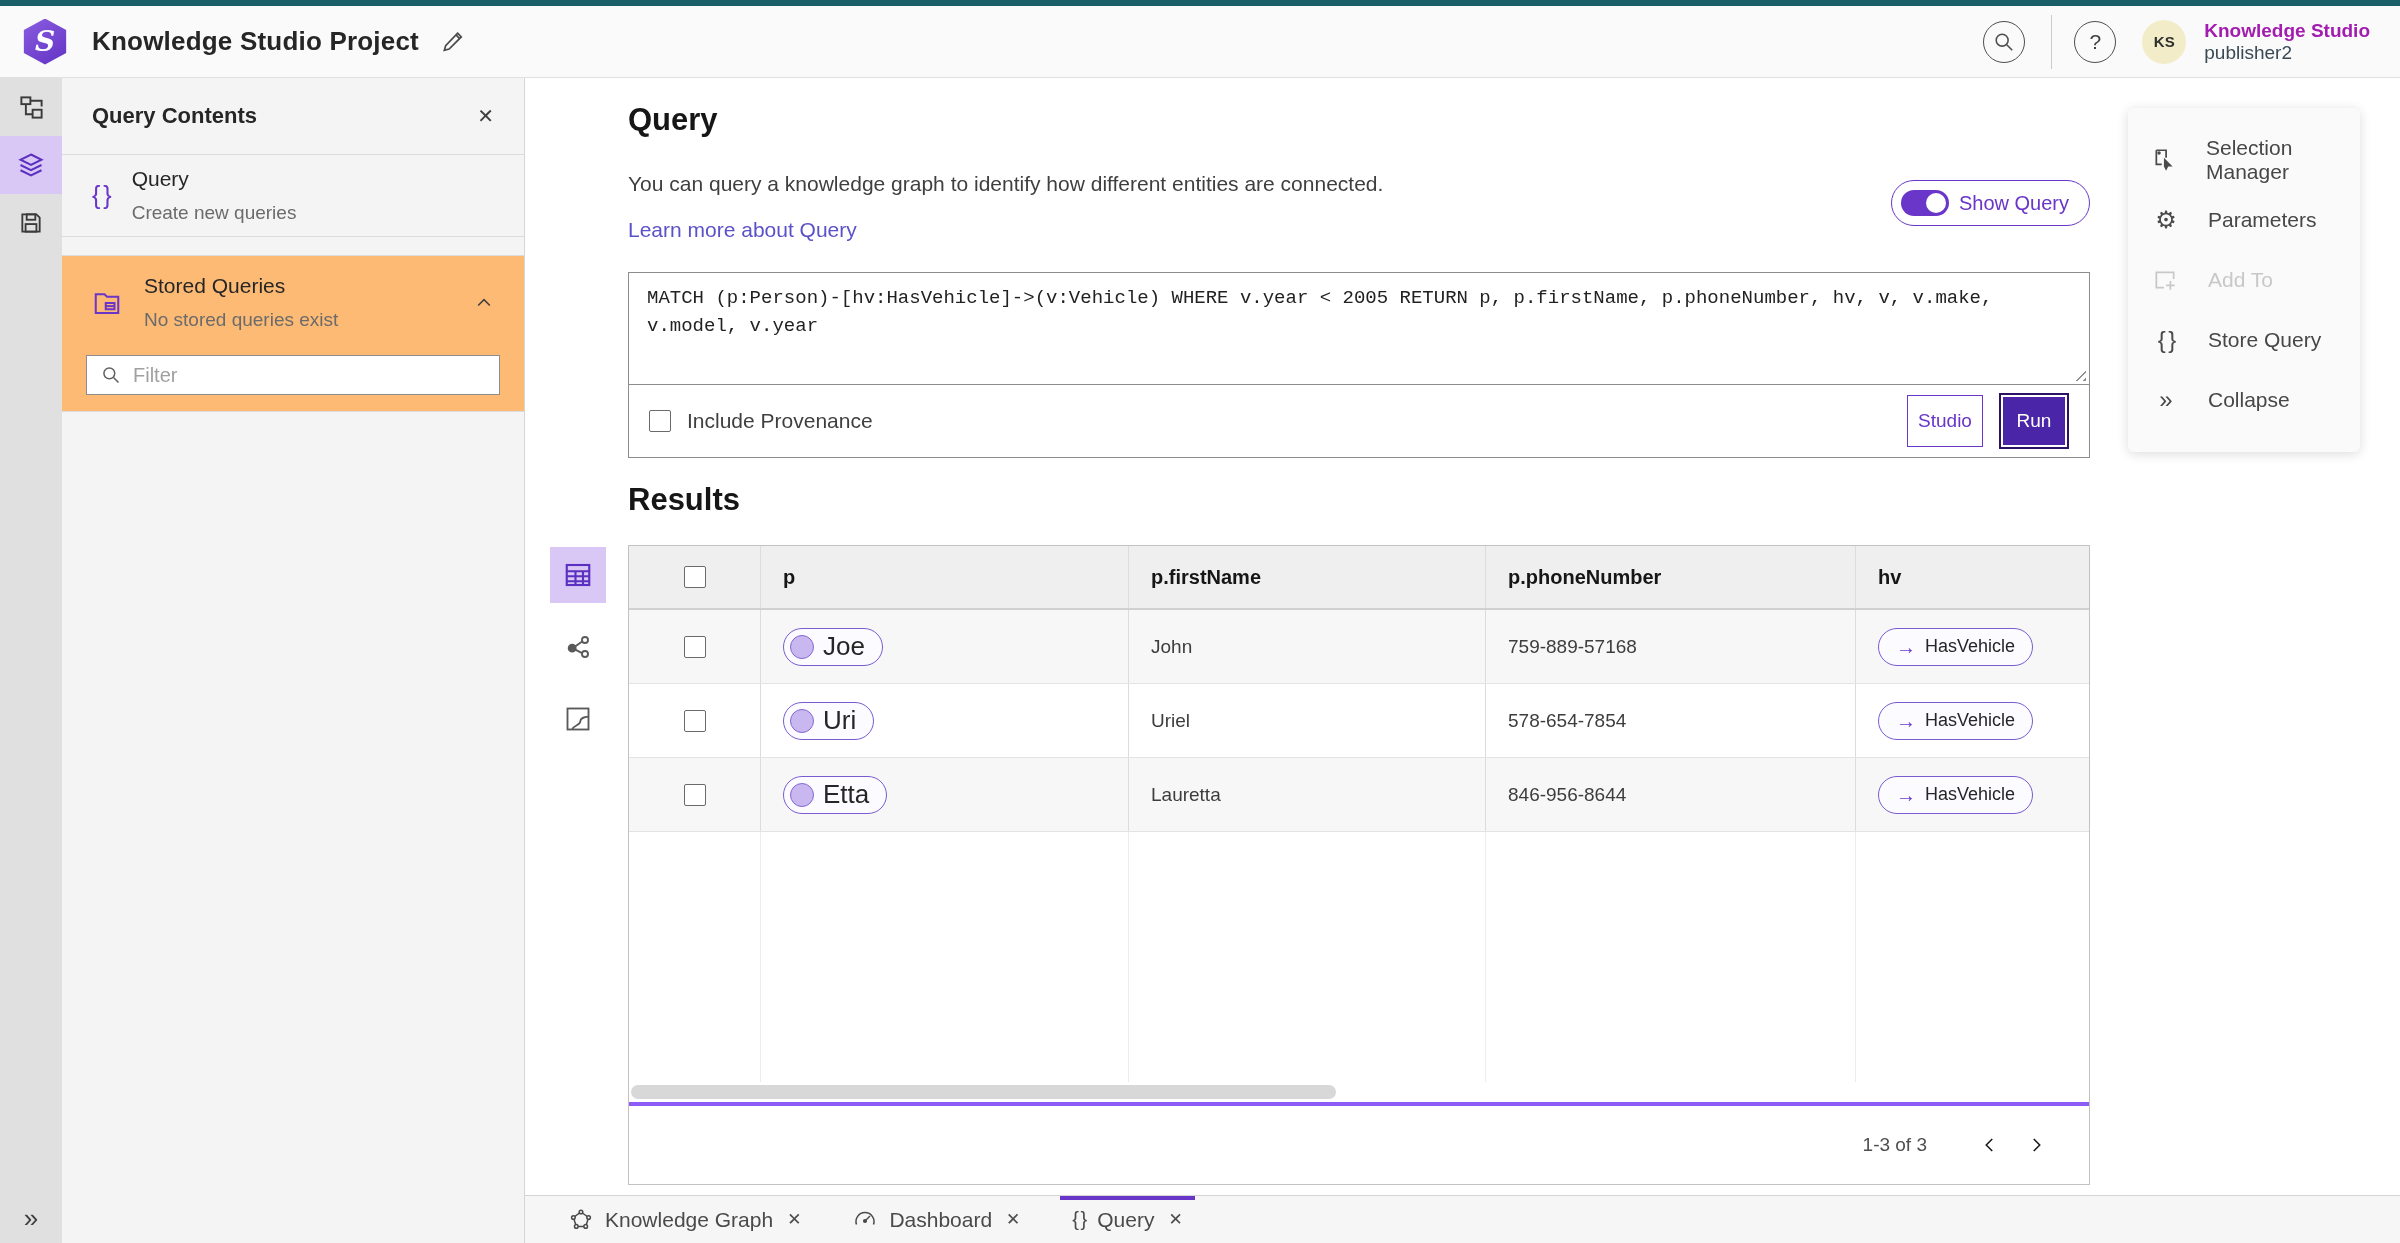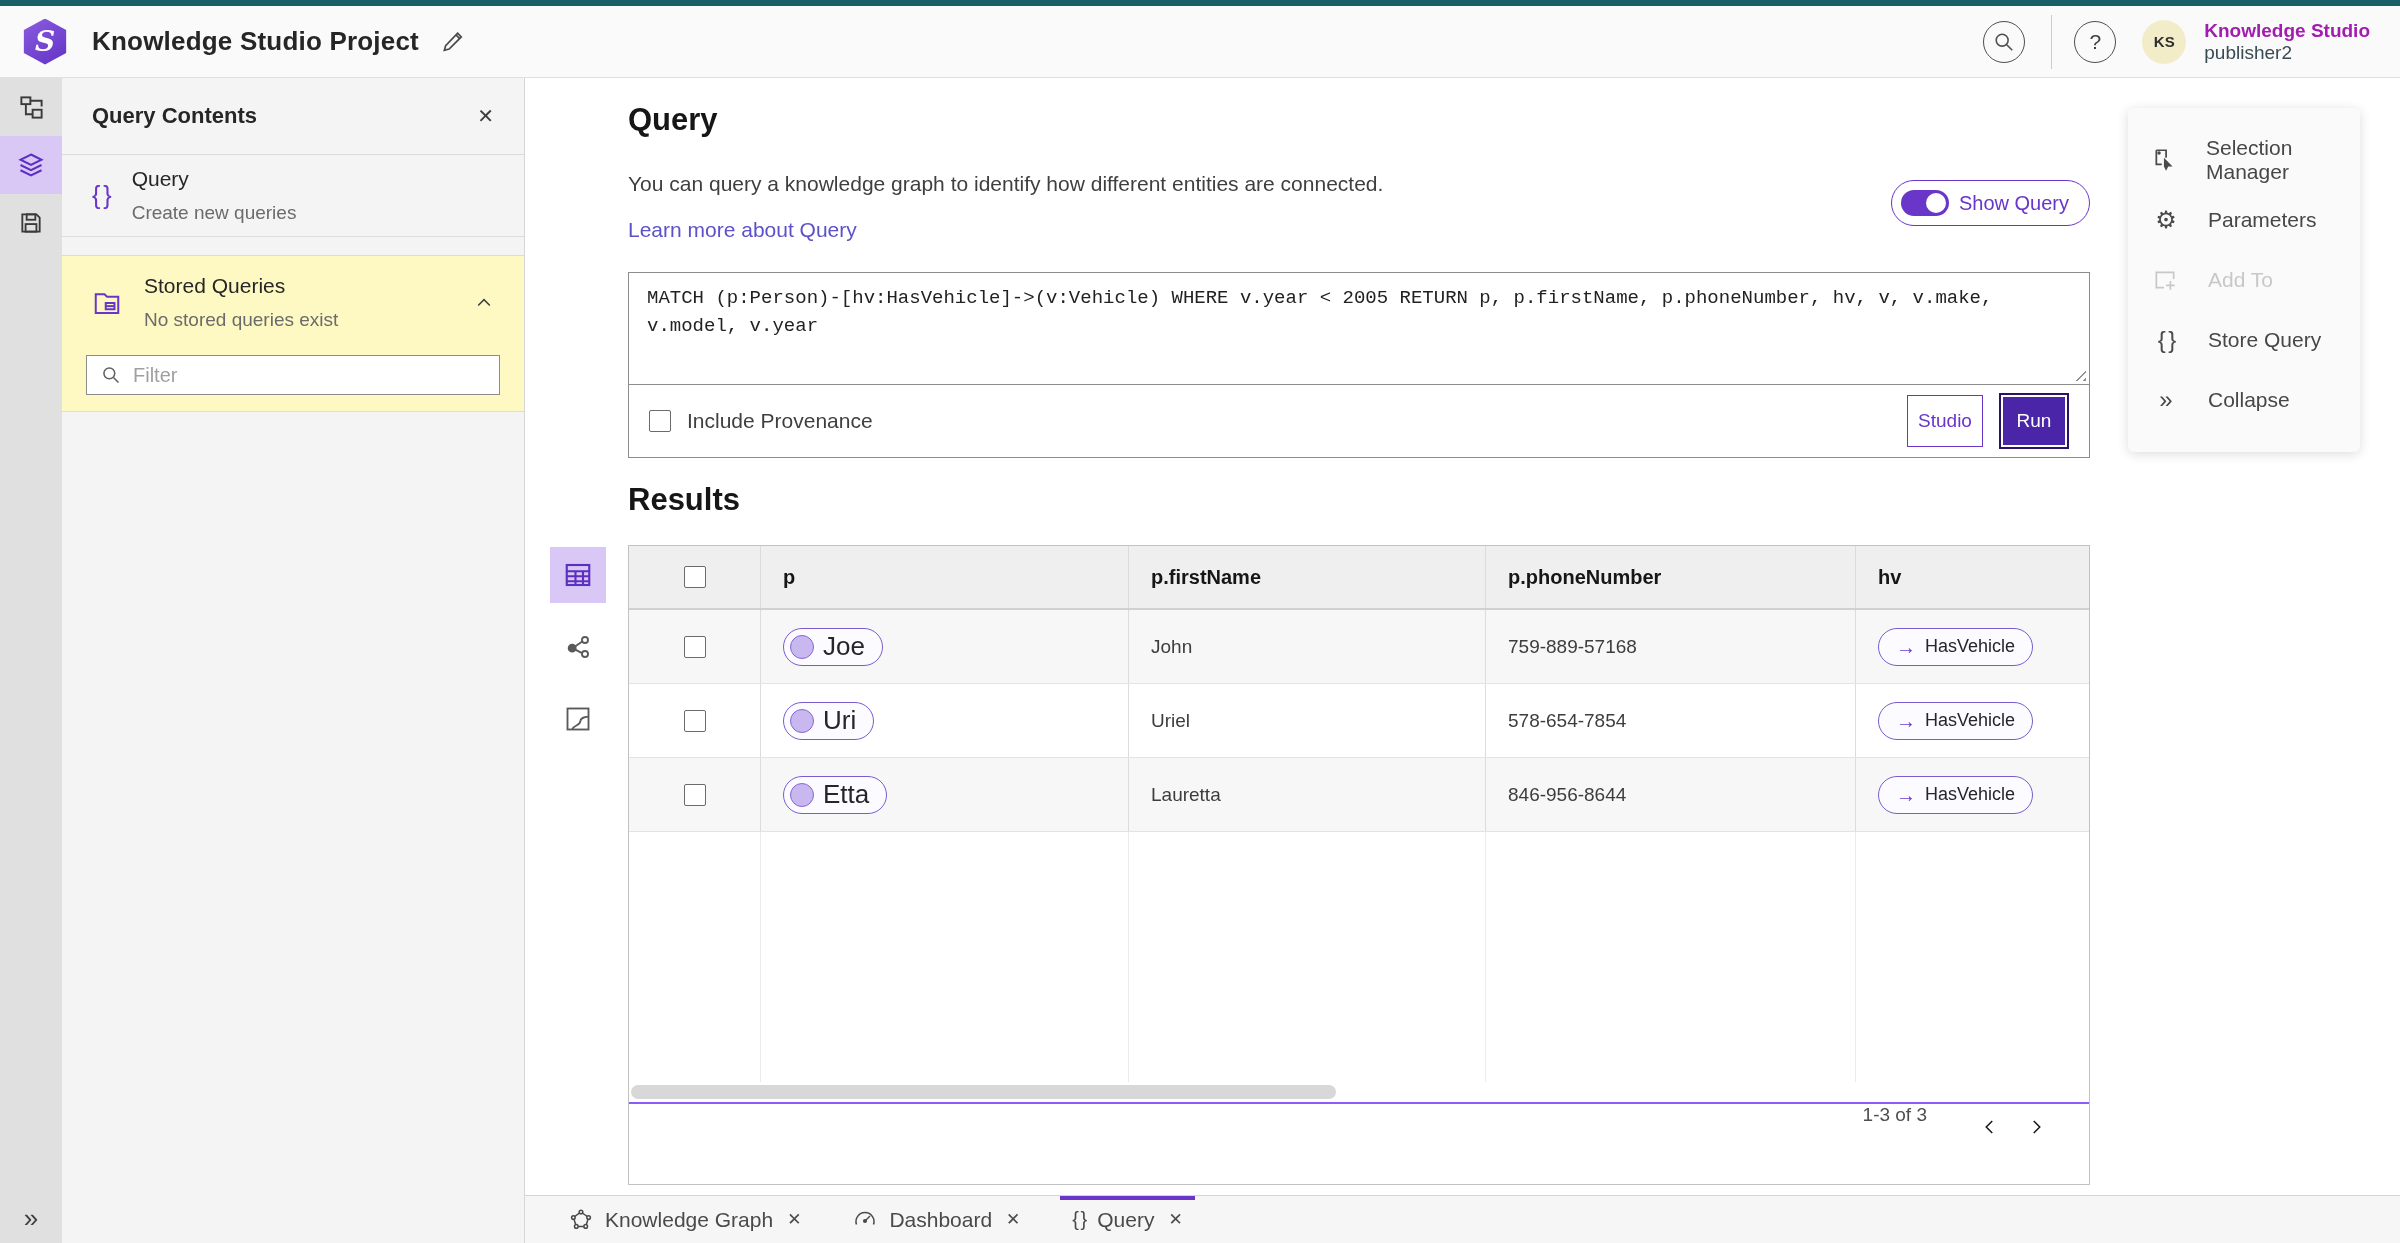"Stored Queries" .stored-wrap { background: #fef9c3 -> #fdba74 }
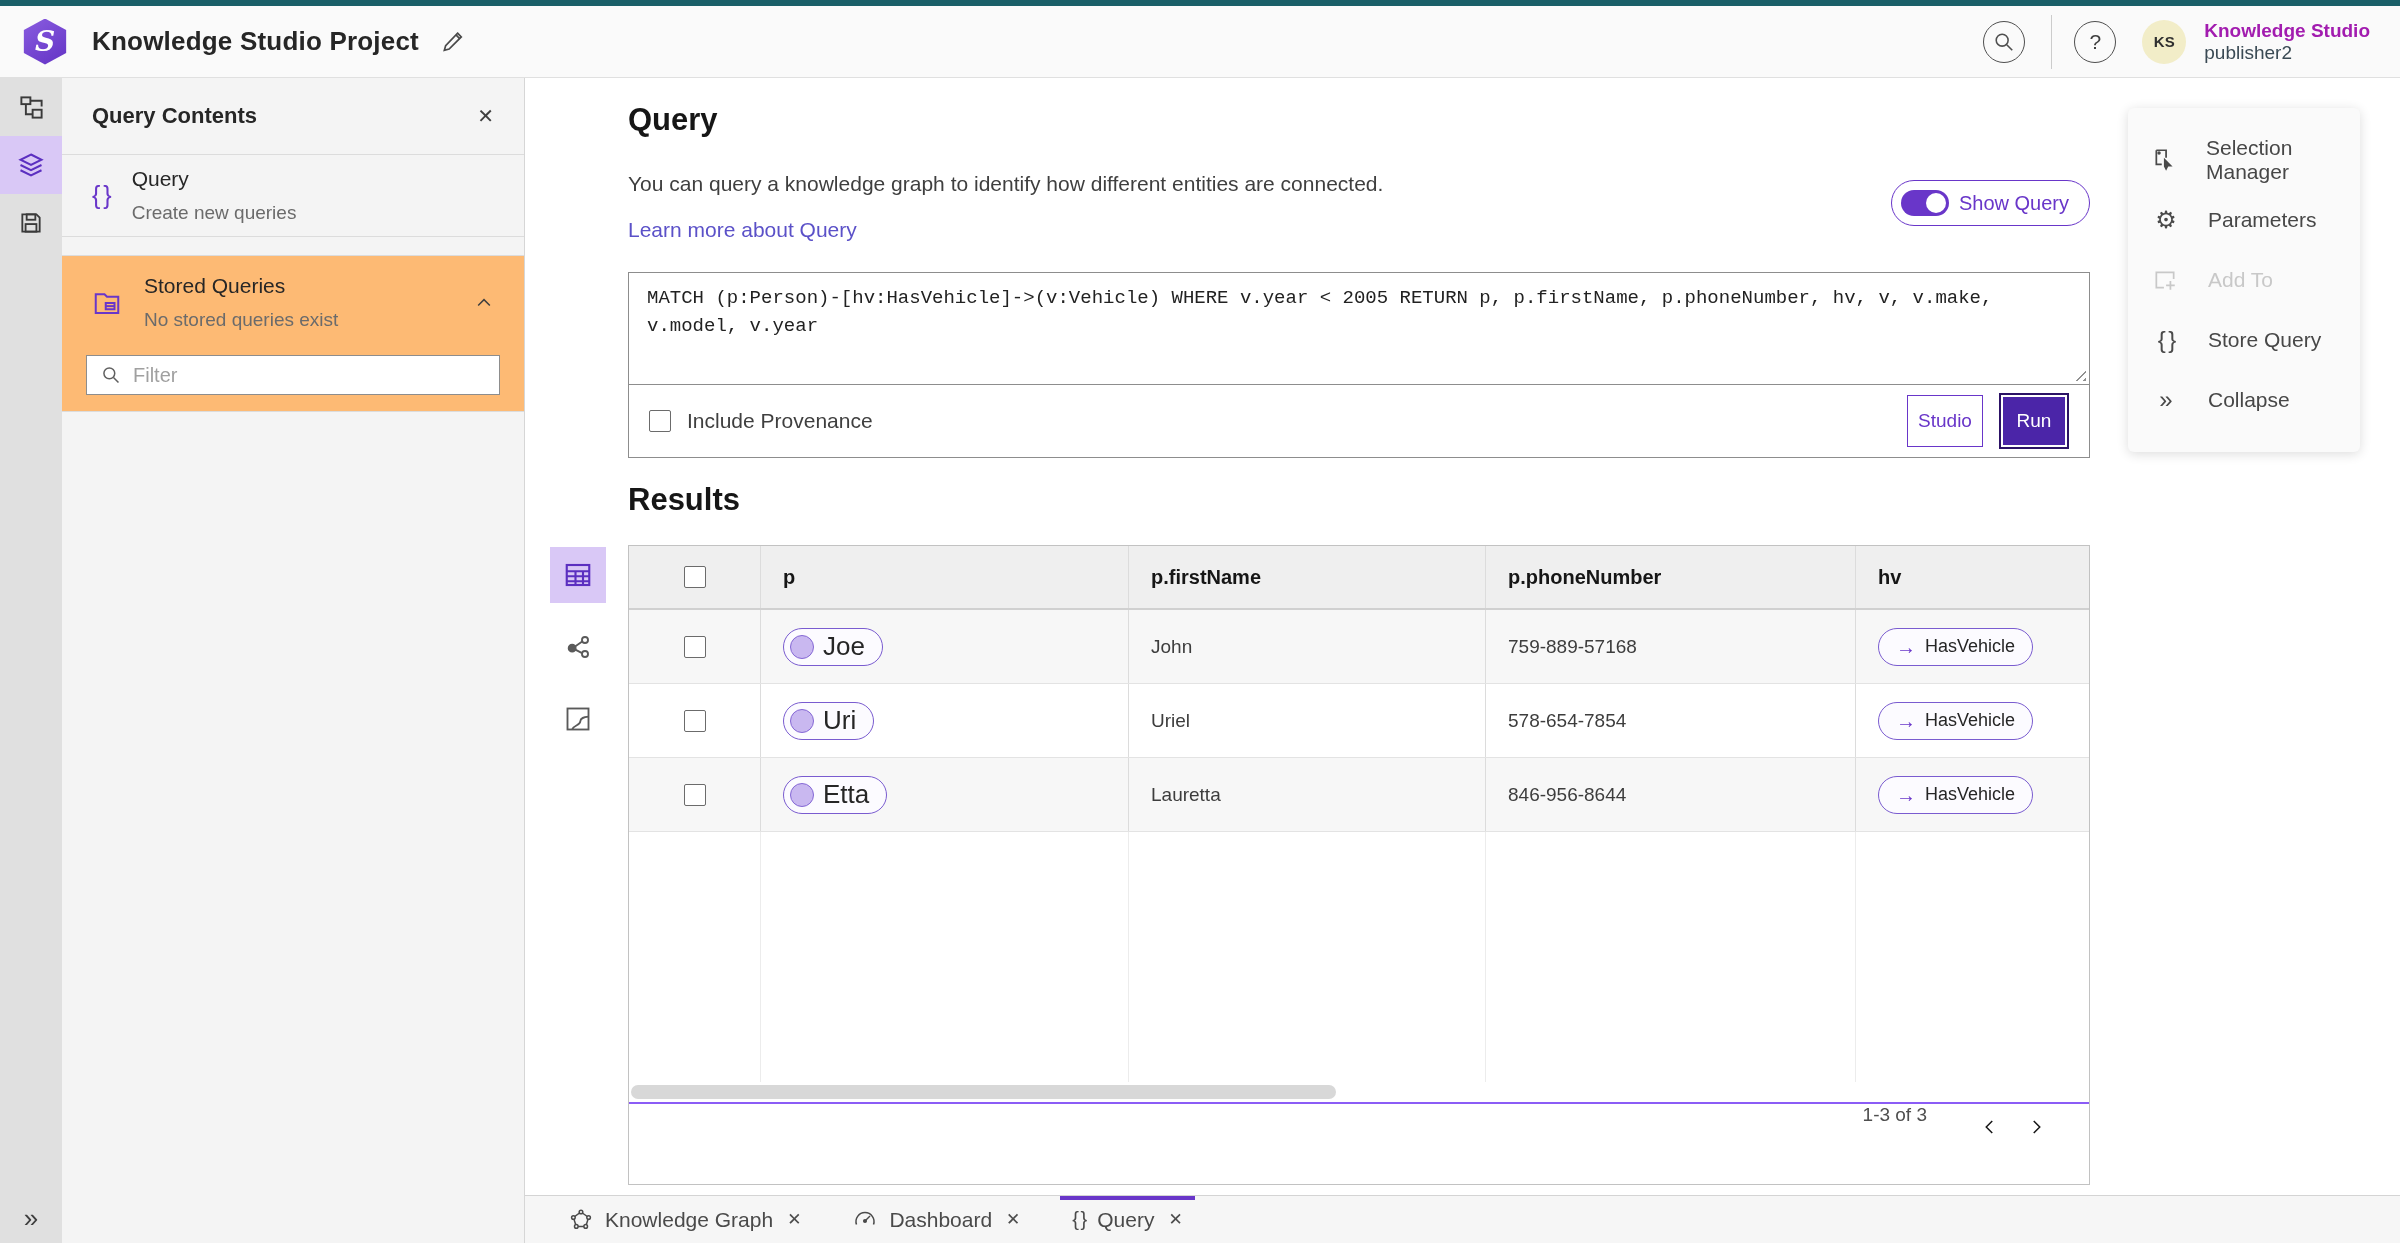"1-3 of 3" .tfoot { align-items: flex-start -> center; border-top: 2px solid #8b5cf6 -> 4px solid #8b5cf6 }
